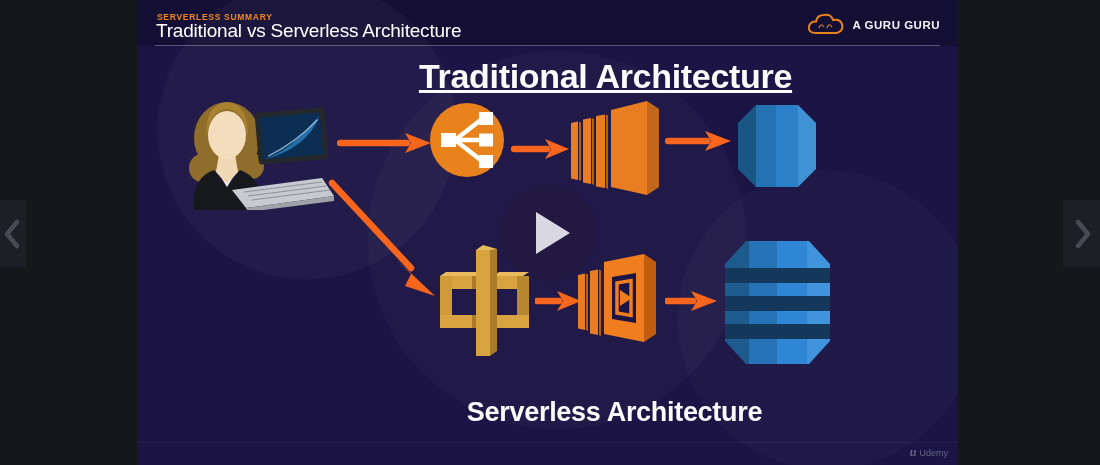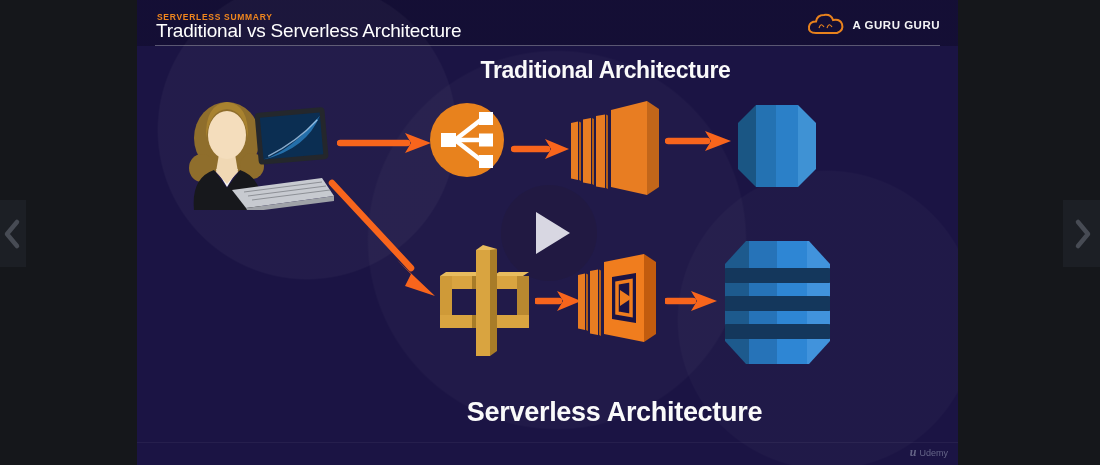"Traditional Architecture" .h-trad { font-size: 23px -> 34px; text-decoration: none -> underline }
